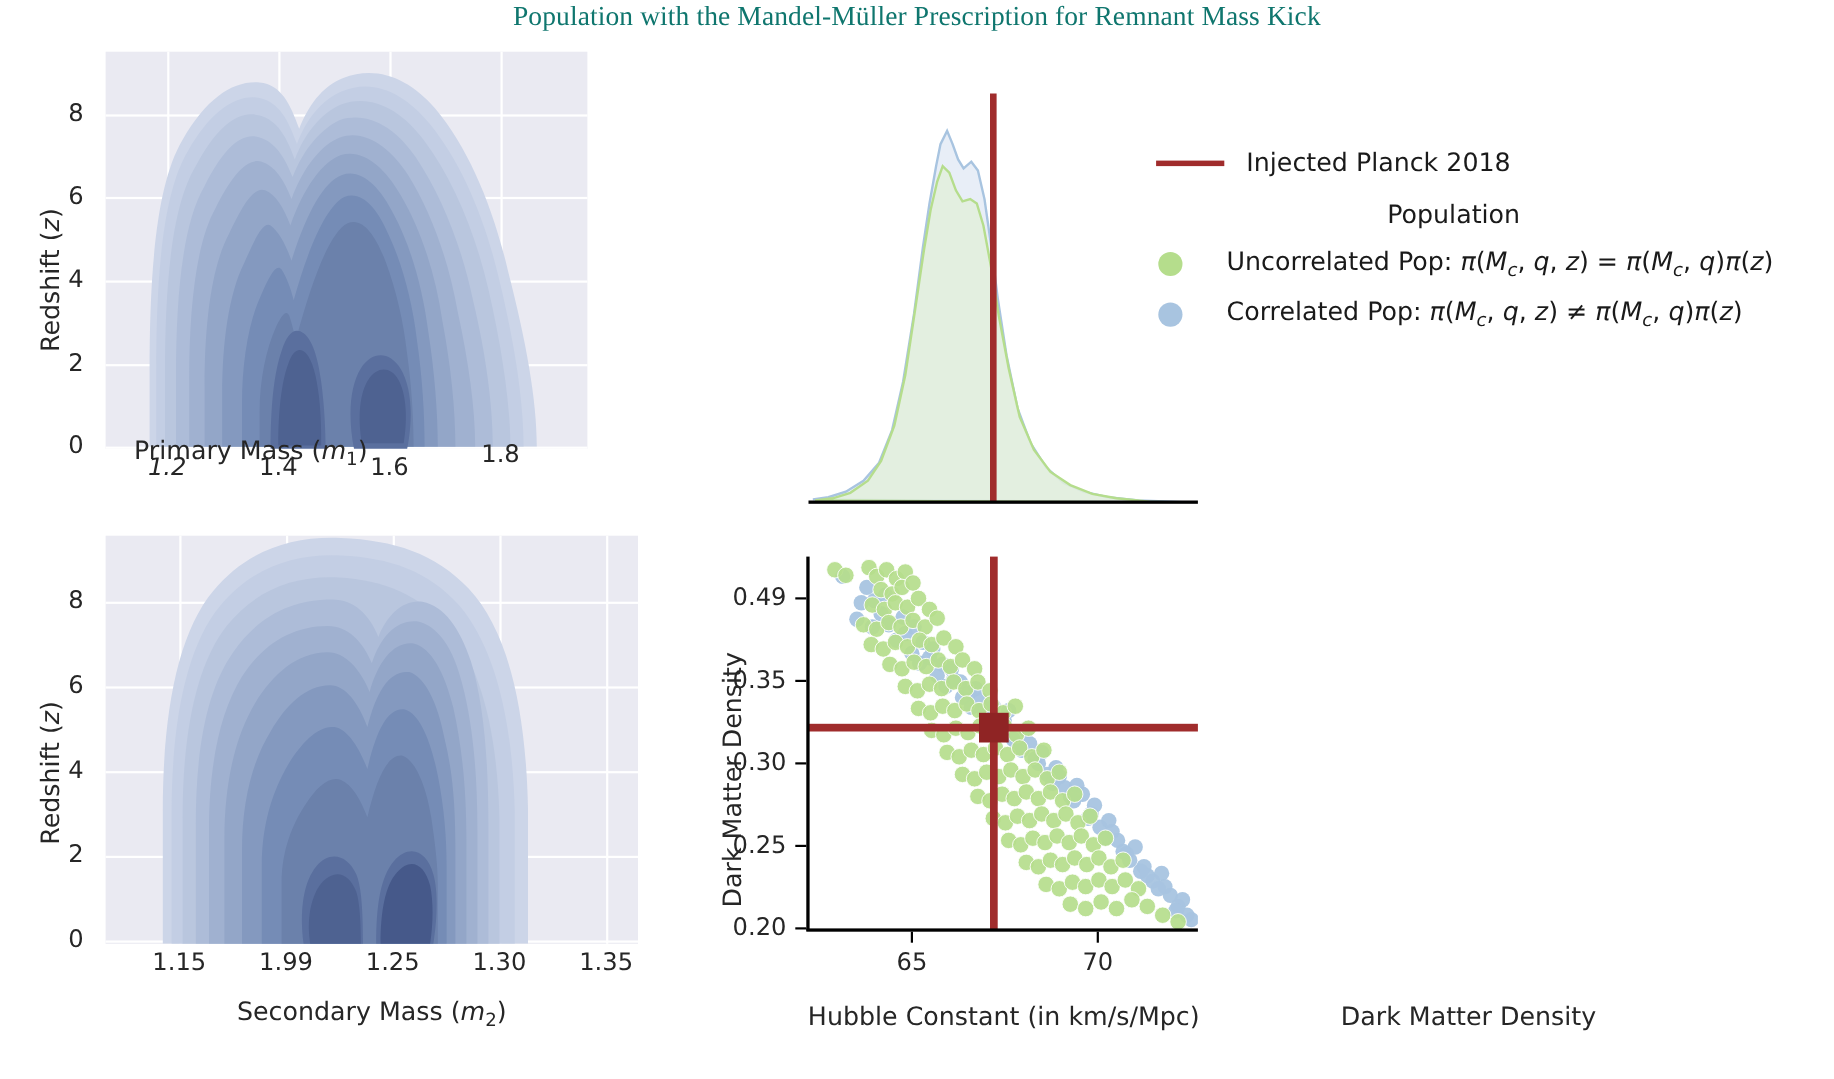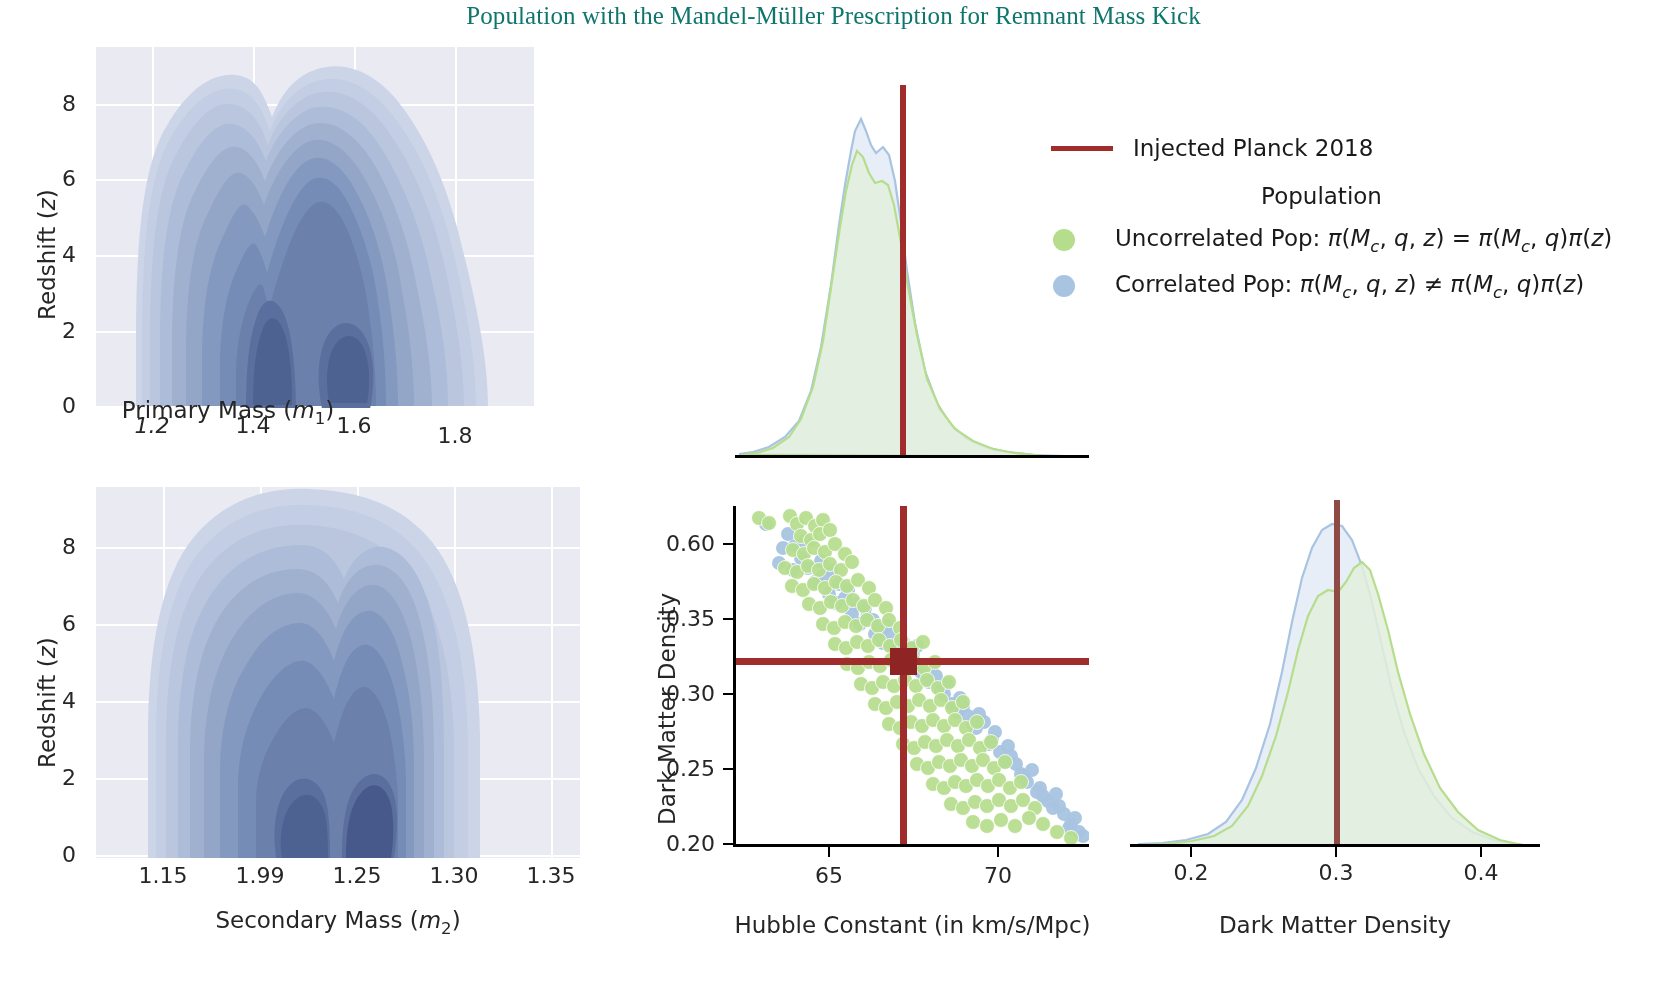"1.8" div.tick-label { top: 376px -> 354px }
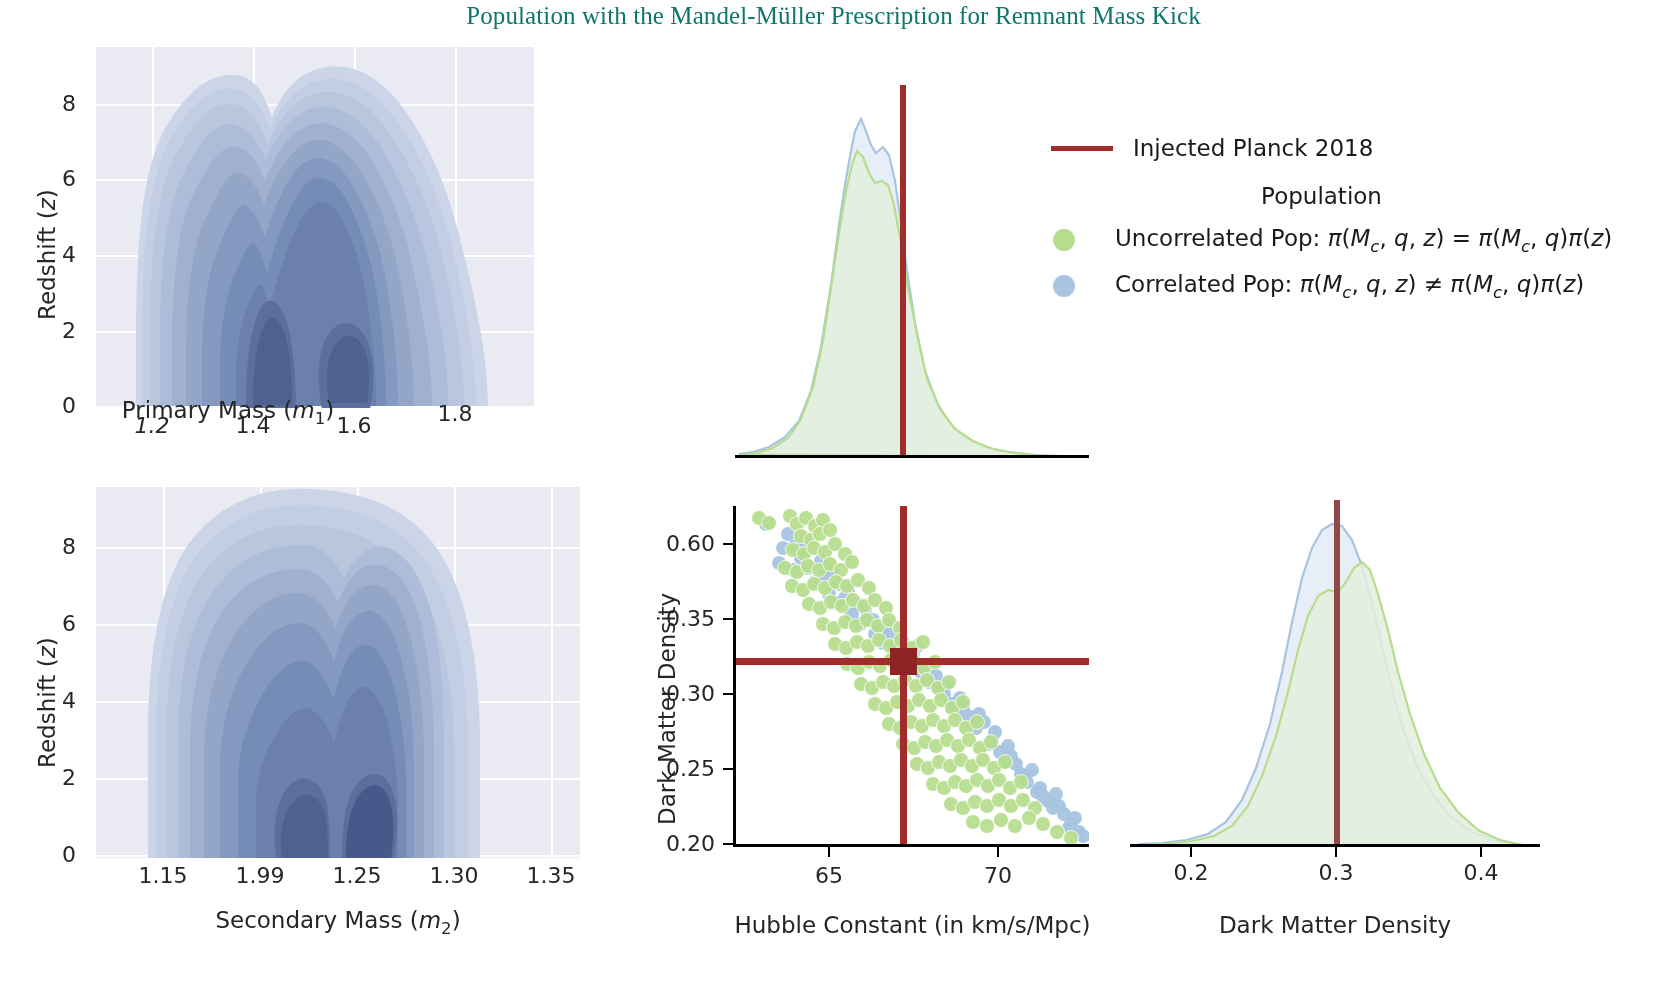"0.60" div.tick-label { text: 0.60 -> 0.49 }
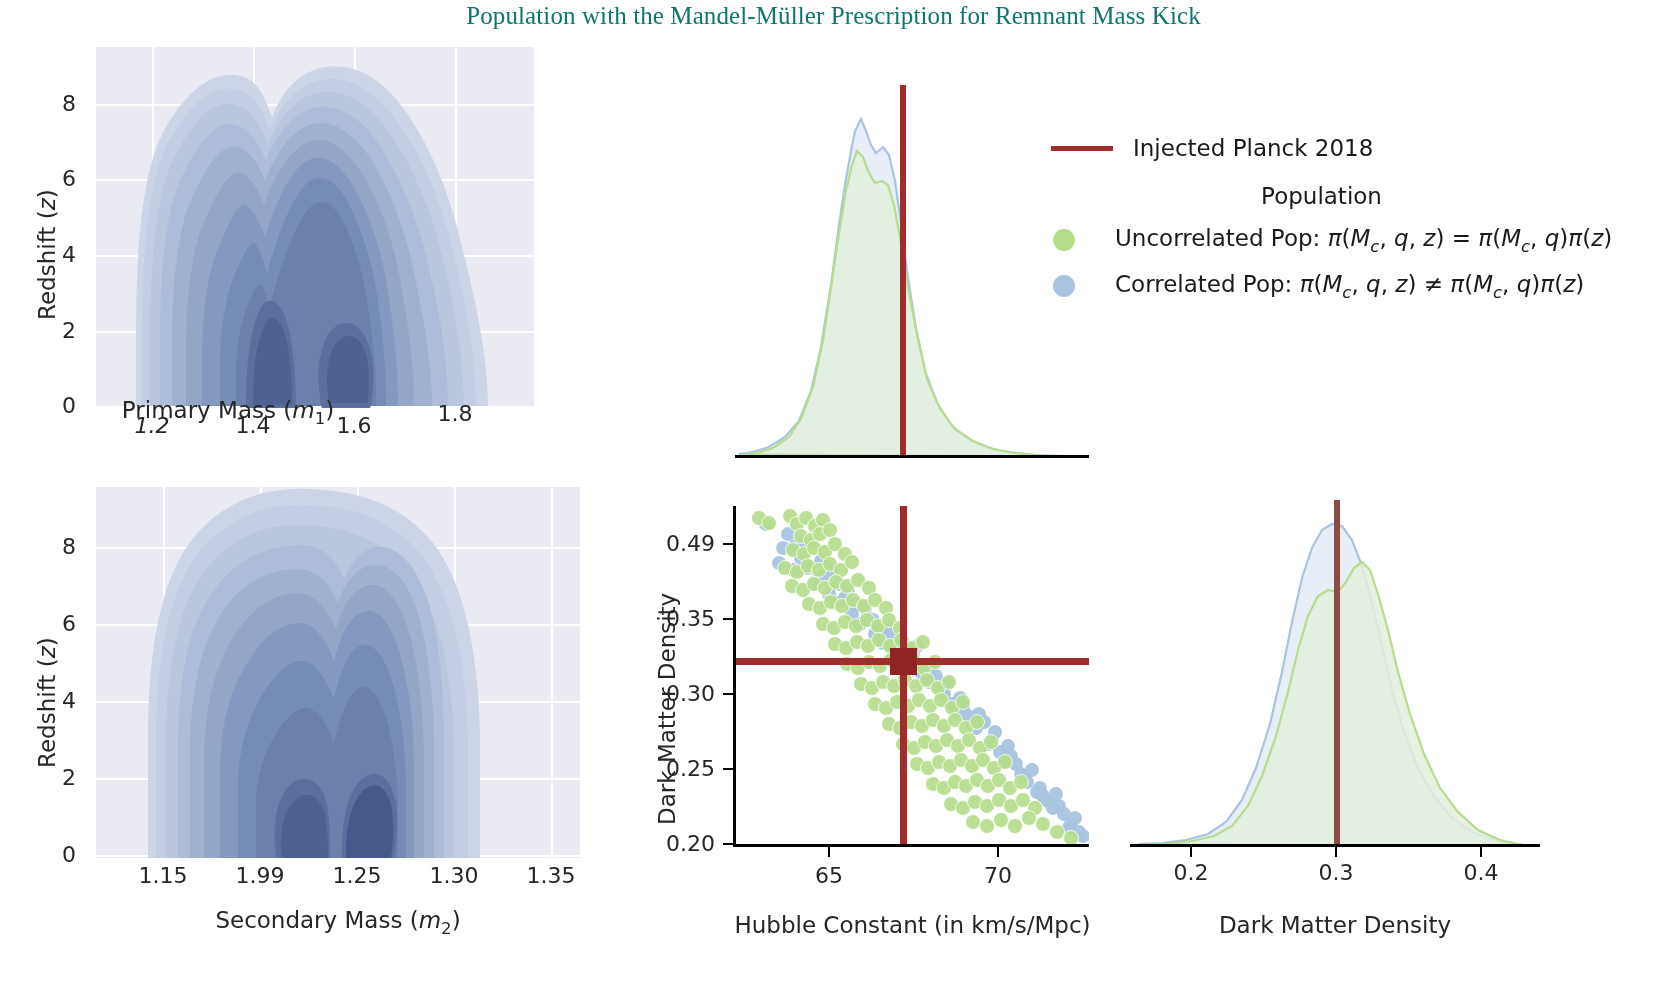"0.2" div.panel { html: <div> <svg> <path></path> <path></path> </svg> <div></div> <div></div> <div></div> <div></div> <div></div> <div>0.2</div> <div>0.3</div> <div>0.4</div> </div> -> none }
